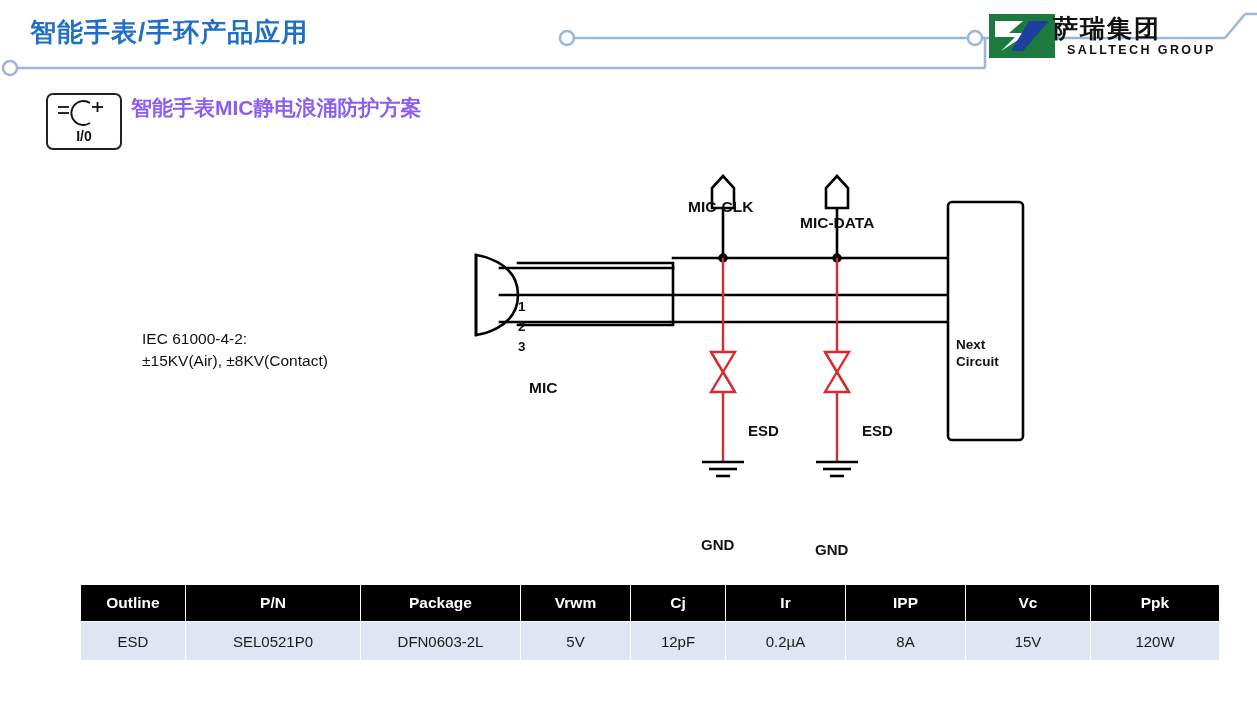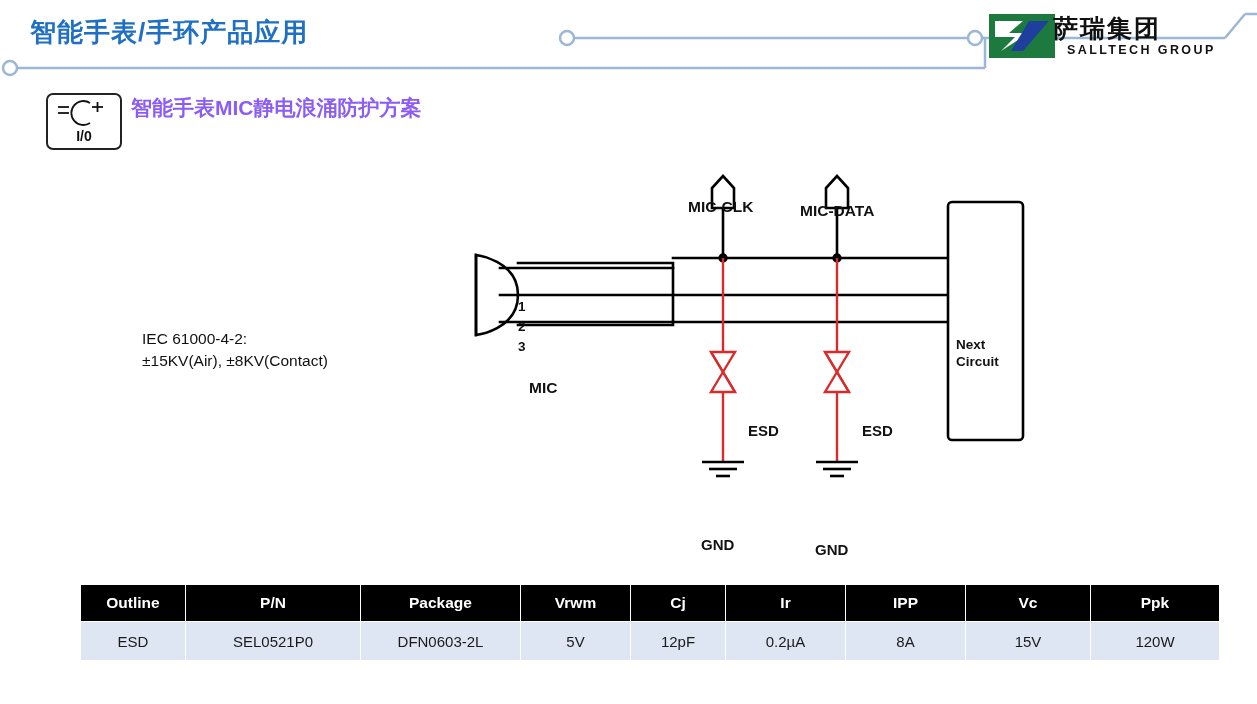"MIC-DATA" div.sch-label { top: 18px -> 30px }
